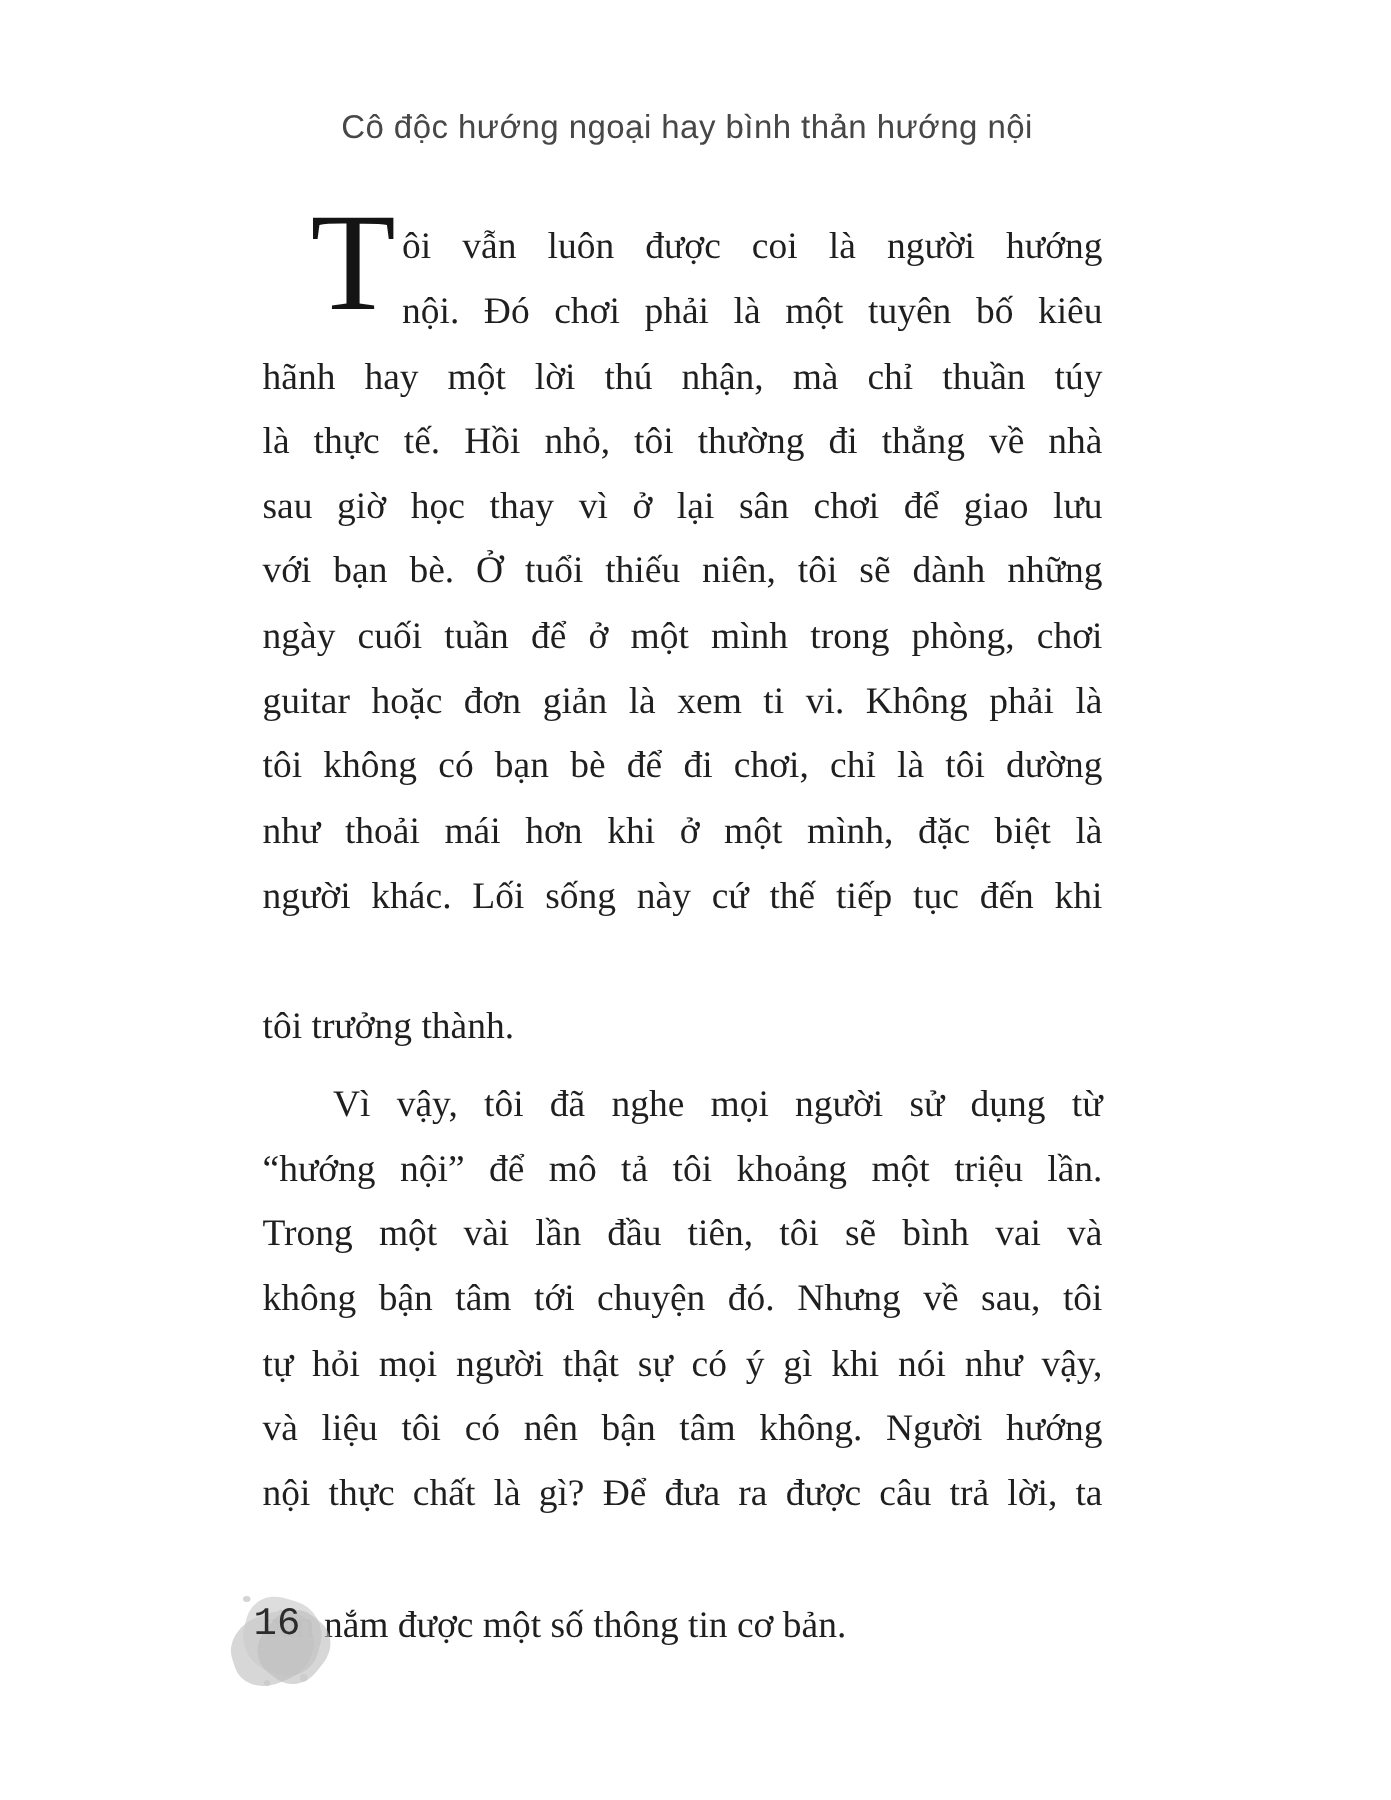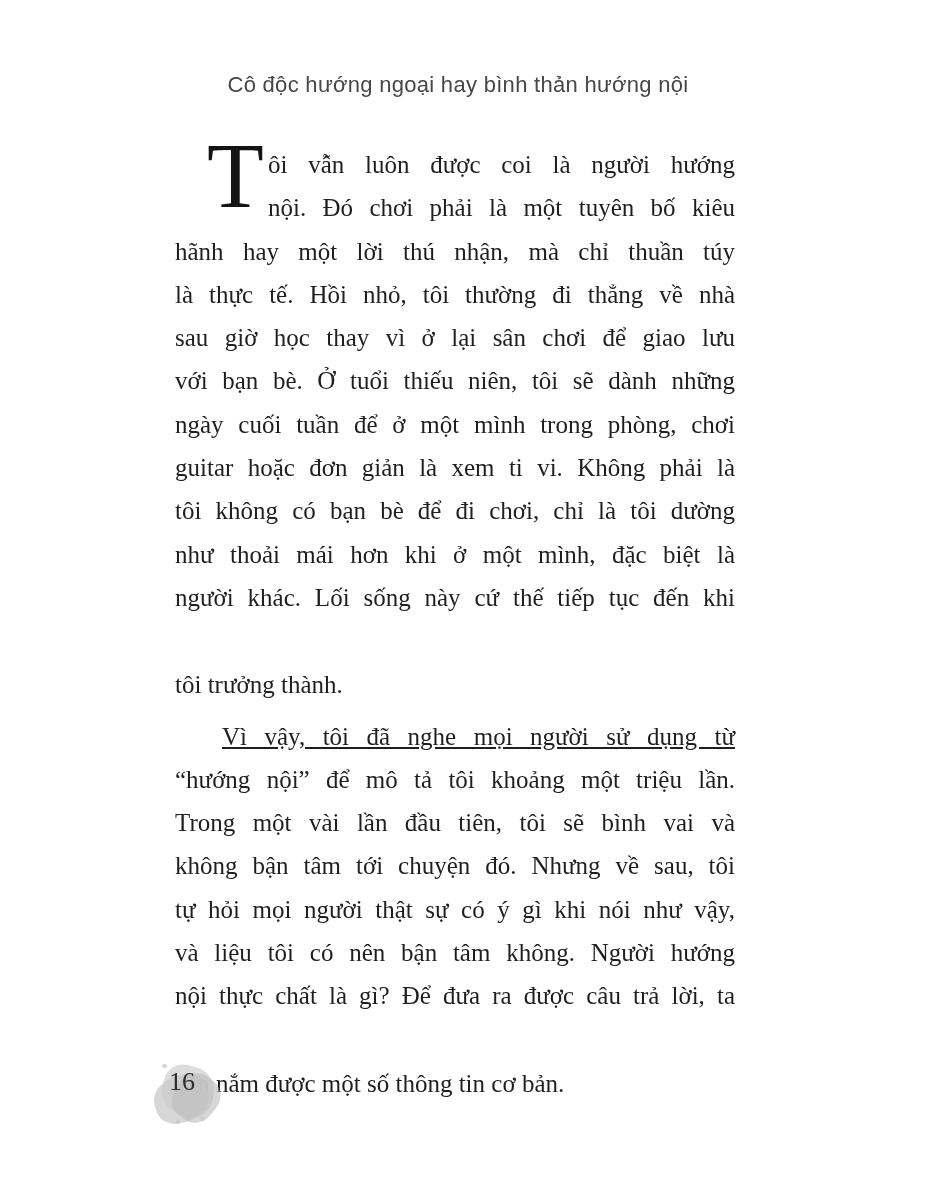"Vì vậy, tôi đã nghe" .line.indent { text-decoration: underline -> none }
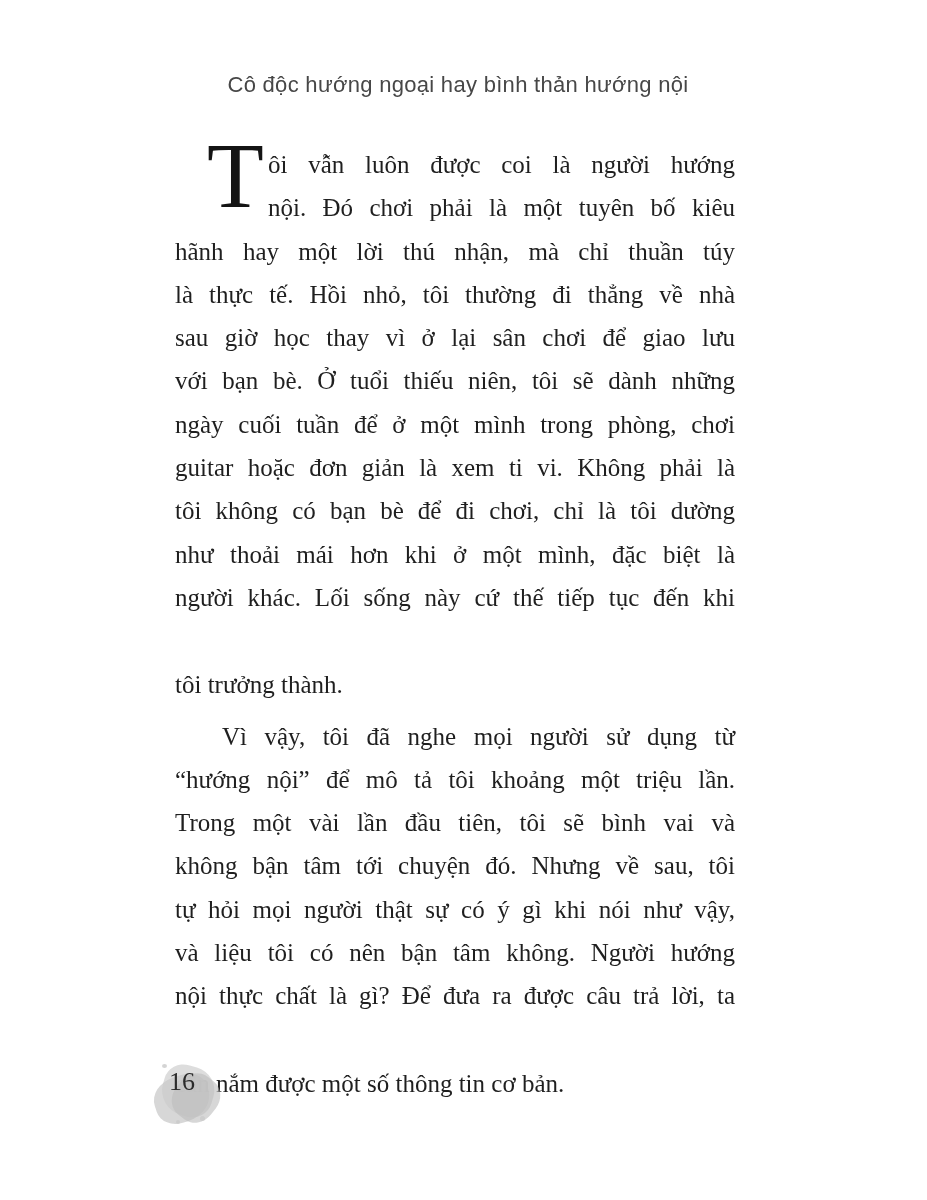"16" .page-number { font-family: Liberation Serif, serif -> Liberation Mono, monospace }
